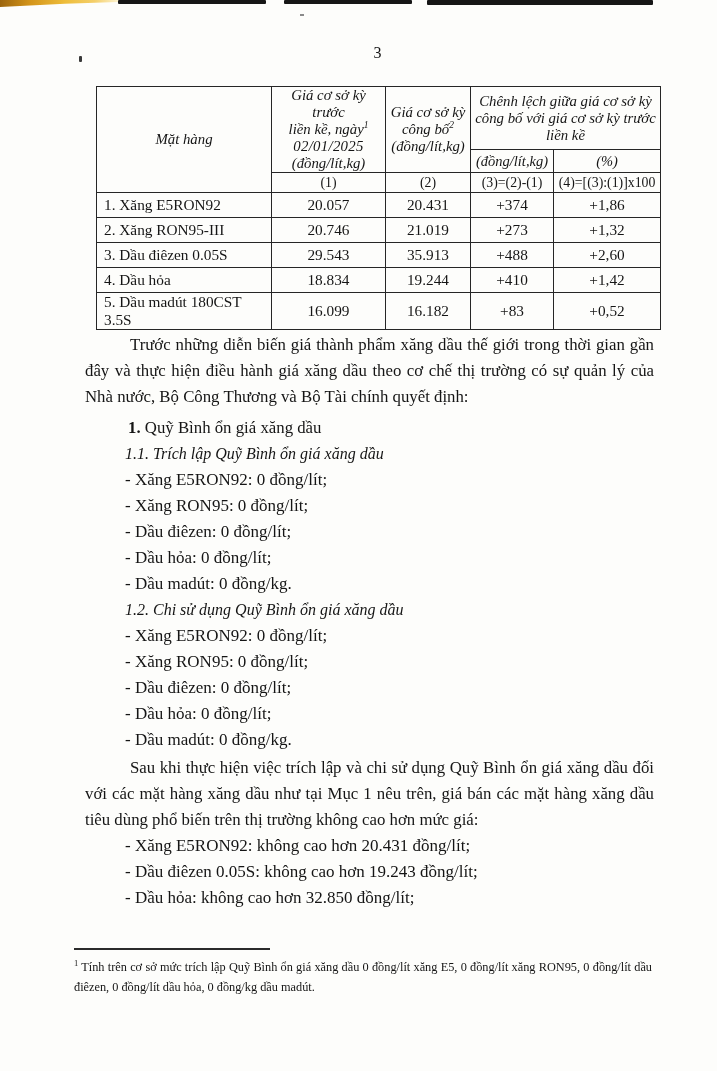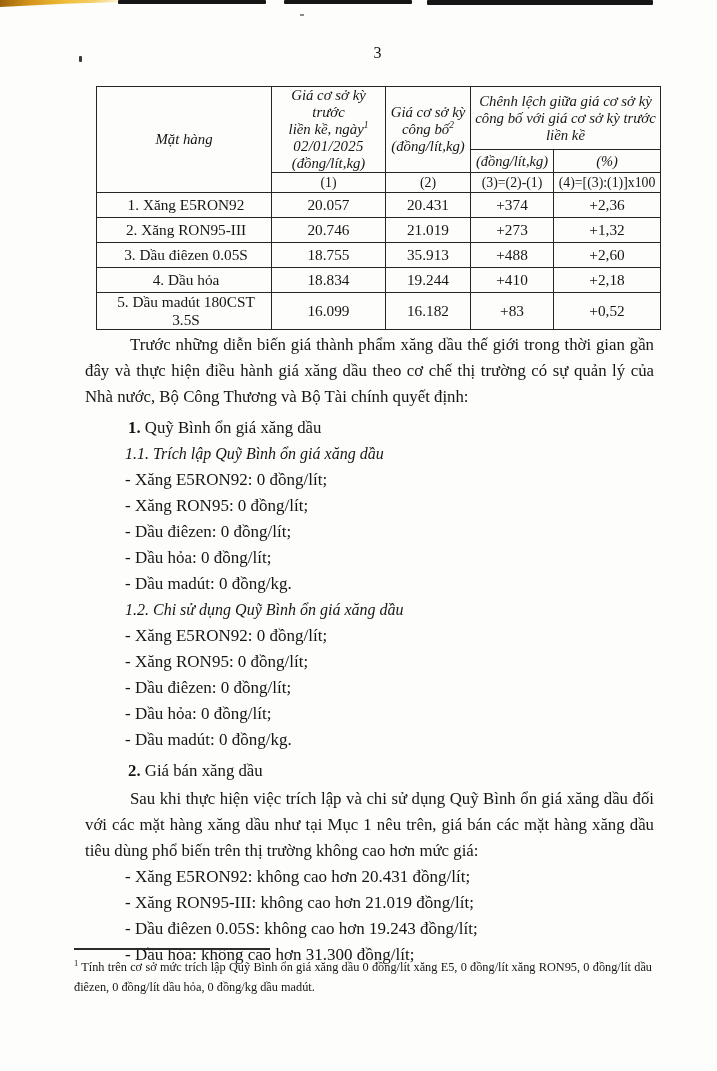"1. Xăng E5RON92" tr.data td.name { text-align: center -> left }
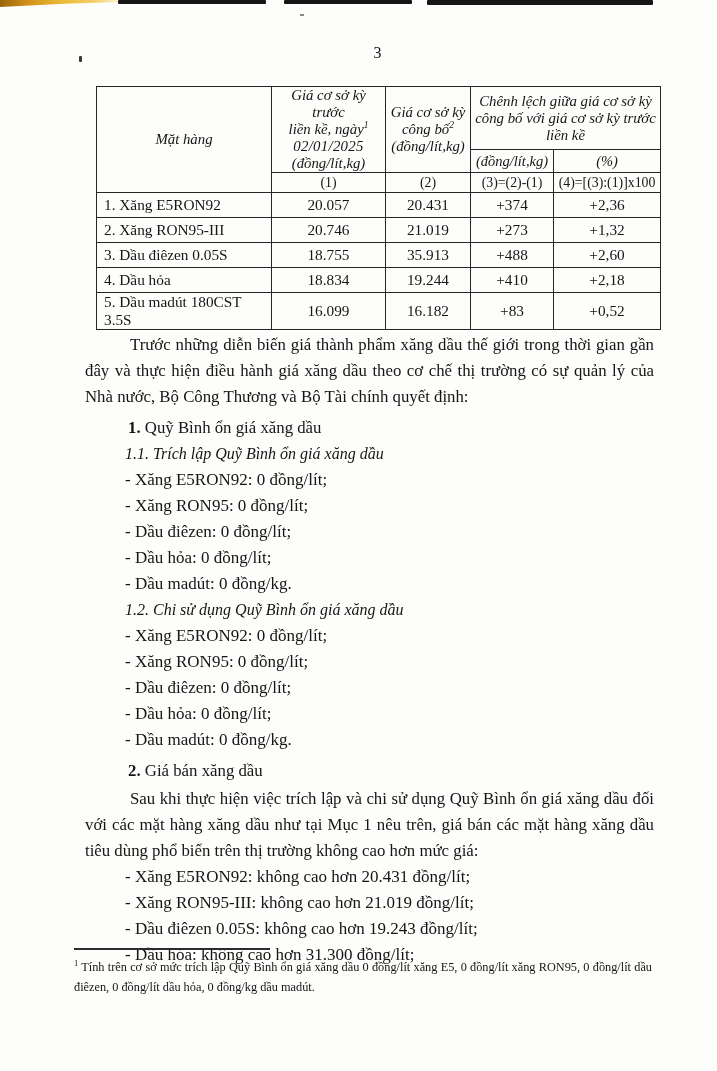"+2,36" td { text: +2,36 -> +1,86 }
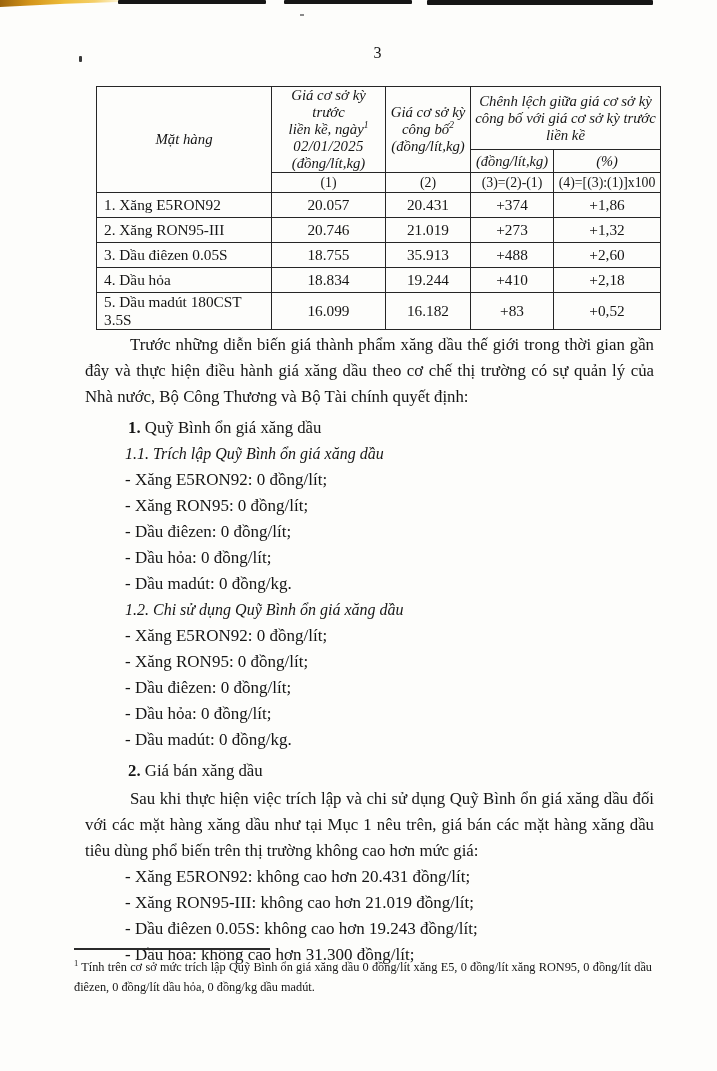"18.755" td { text: 18.755 -> 29.543 }
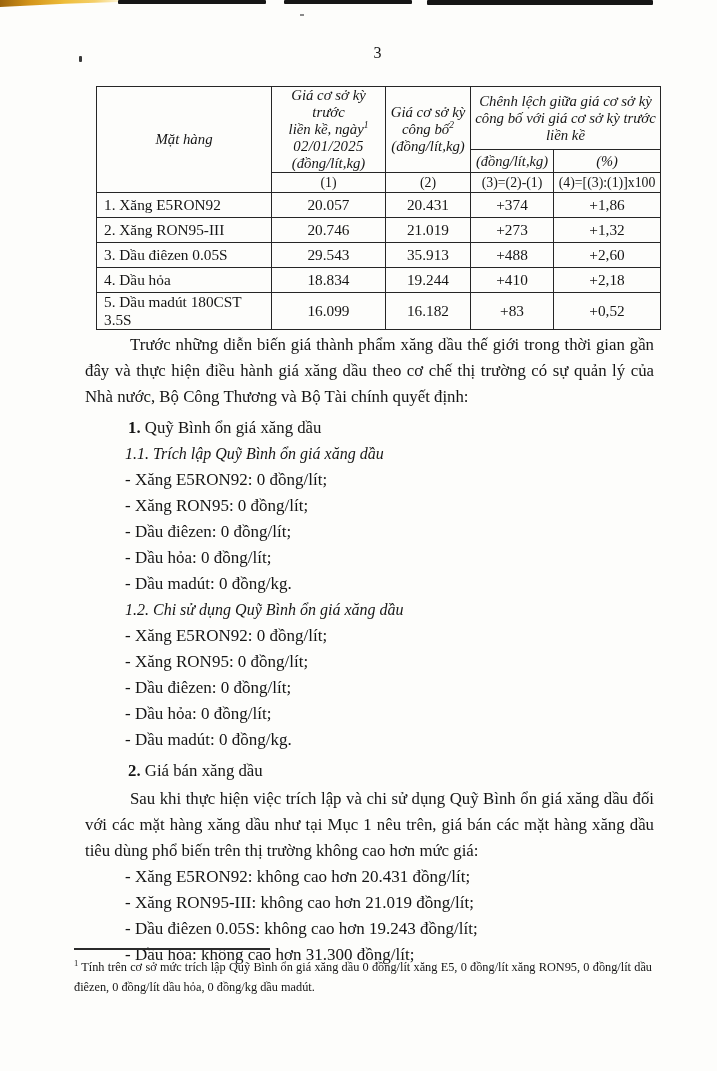"+2,18" td { text: +2,18 -> +1,42 }
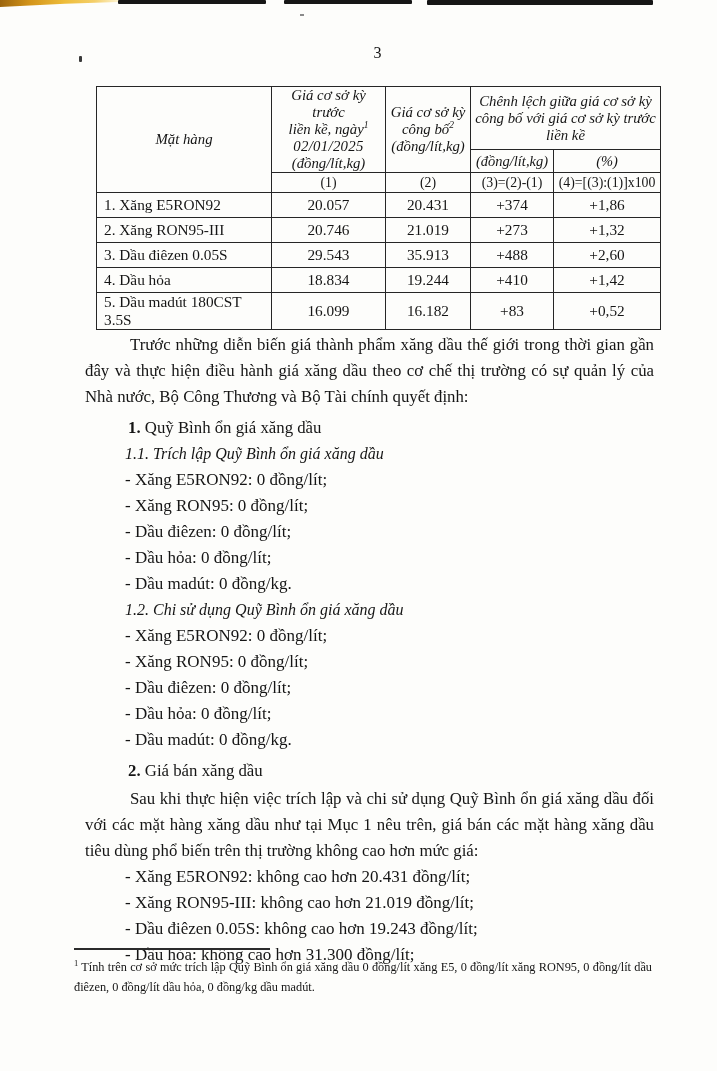"2. Giá bán xăng dầu" div.h-sec { html: <div><b>2.</b> <span>Giá bán xăng dầu</span></div> -> none }
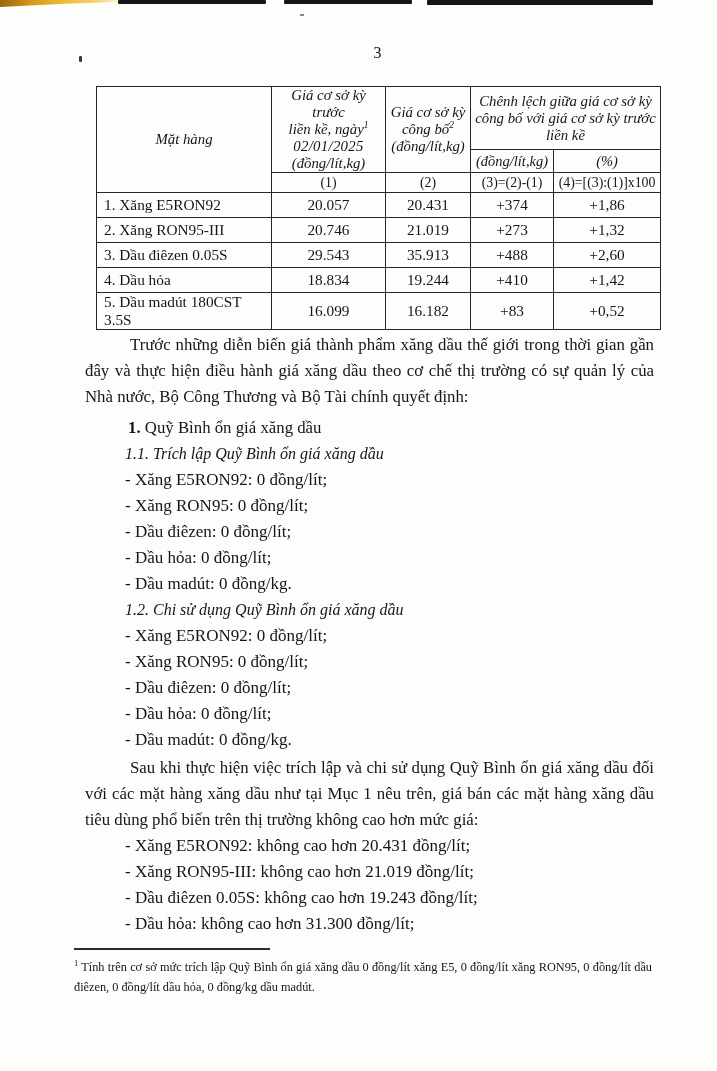"- Xăng RON95-III: không cao" div.li { html: <div>- Xăng RON95-III: không cao hơn 21.019 đồng/lít;</div> -> none }
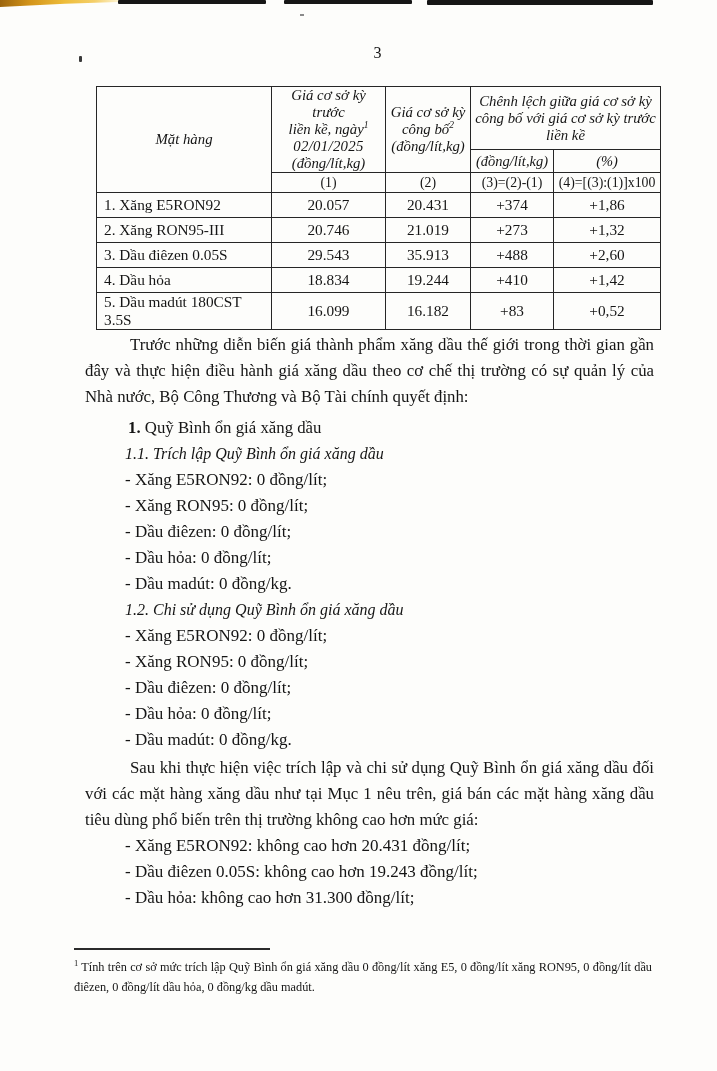"- Dầu hỏa: không cao" div.li { text: 31.300 -> 32.850 }
